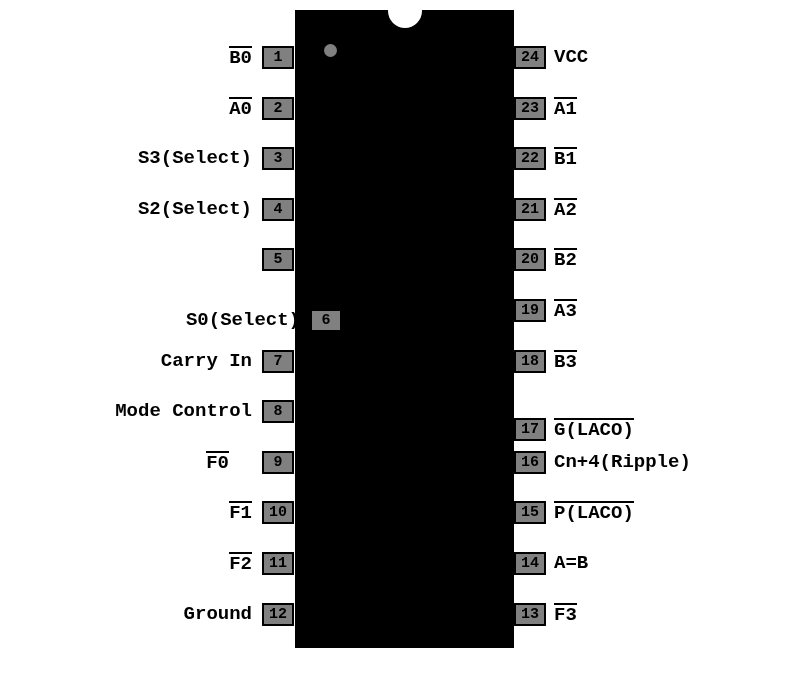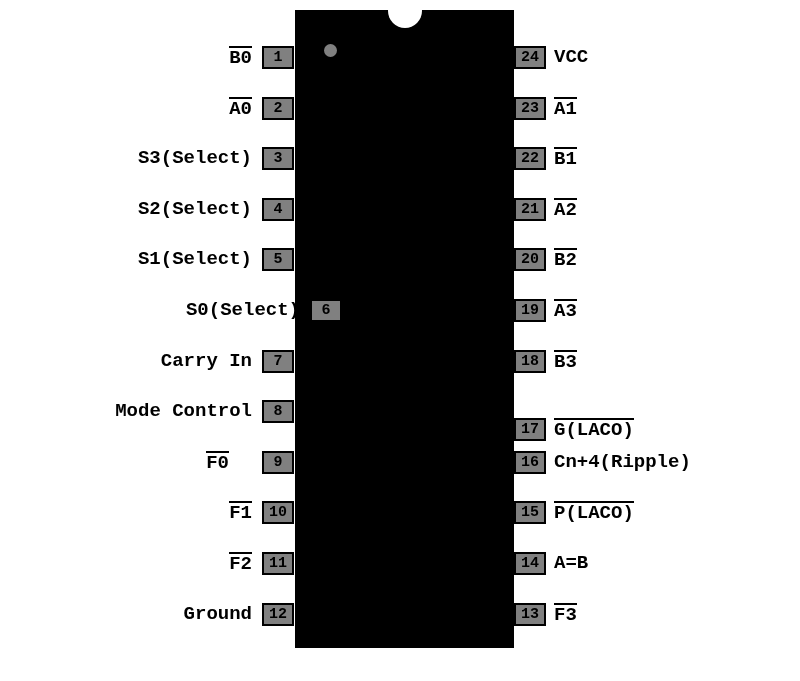"S1(Select)" span.pin-label { html: <span>S1(Select)</span> -> none }
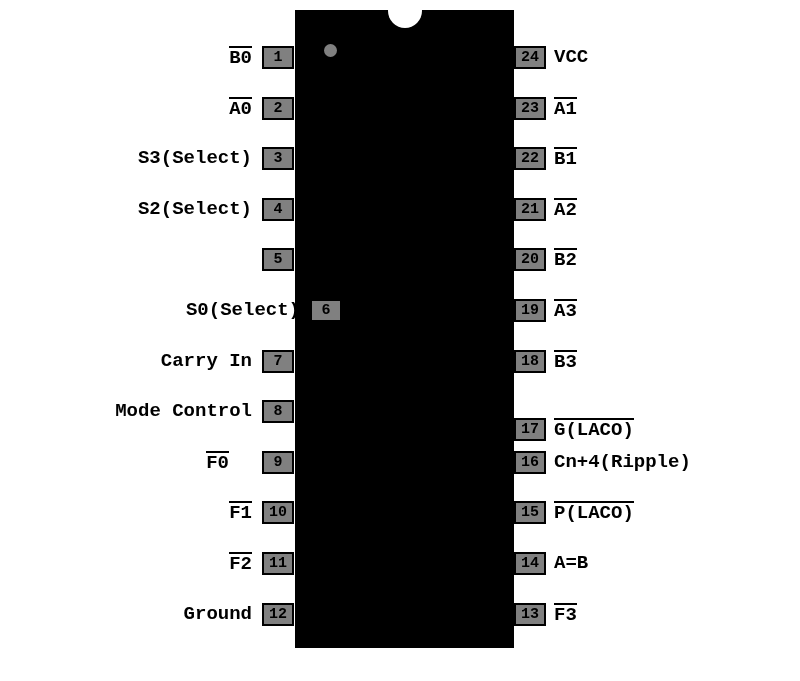"S0(Select)" div.pin-row { top: 299px -> 309px }
